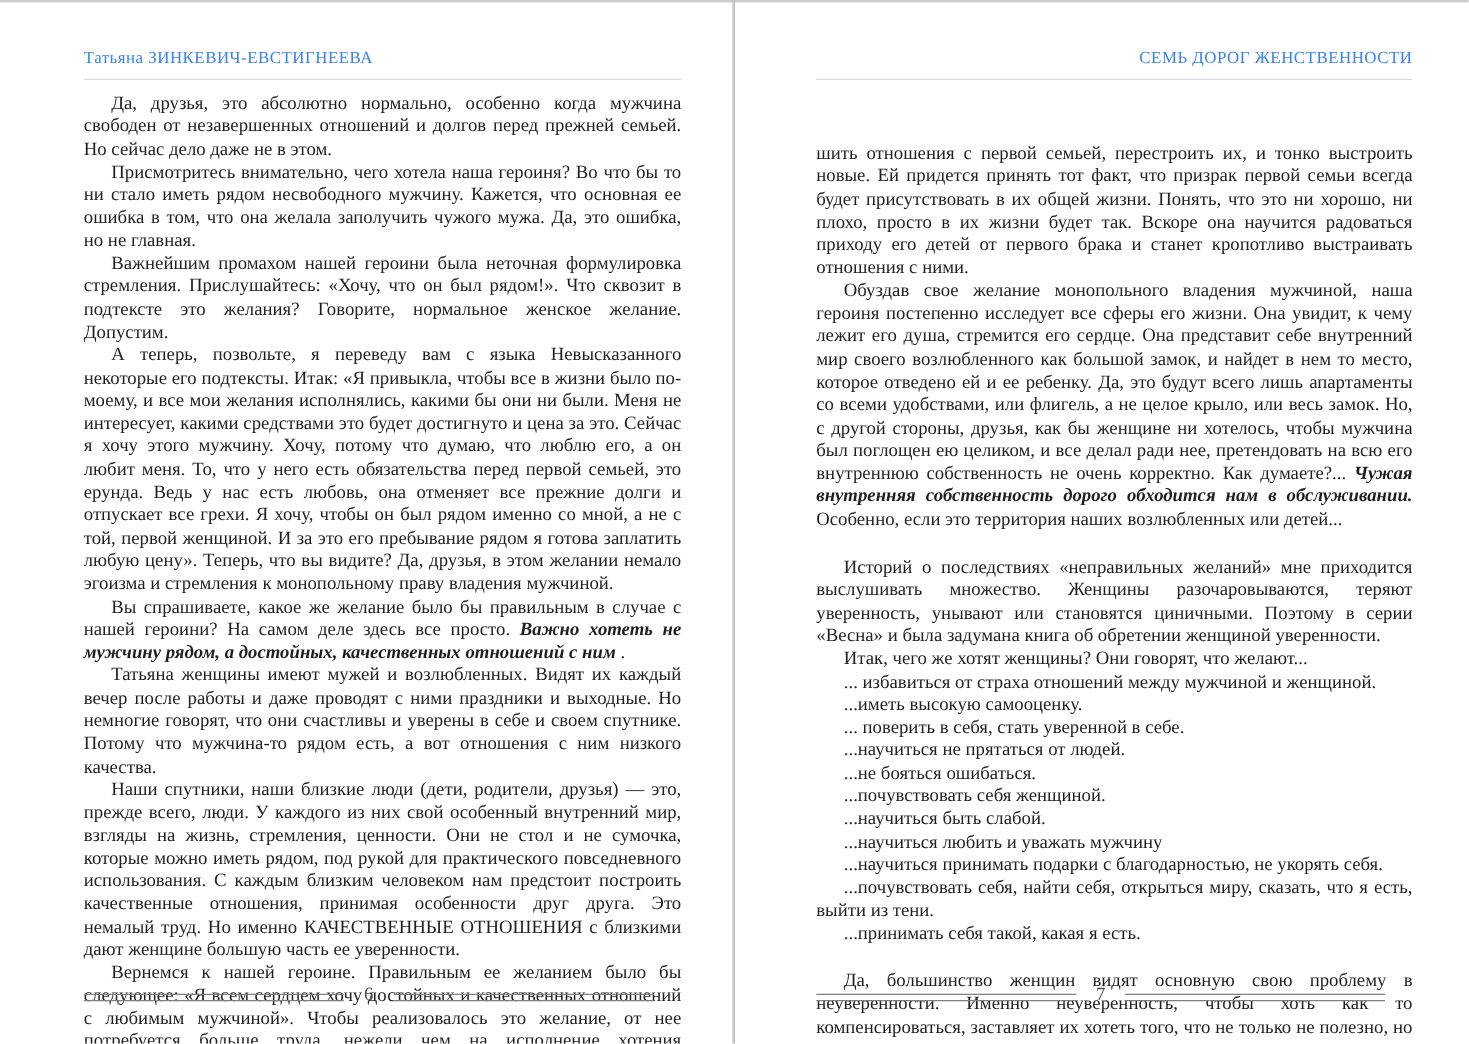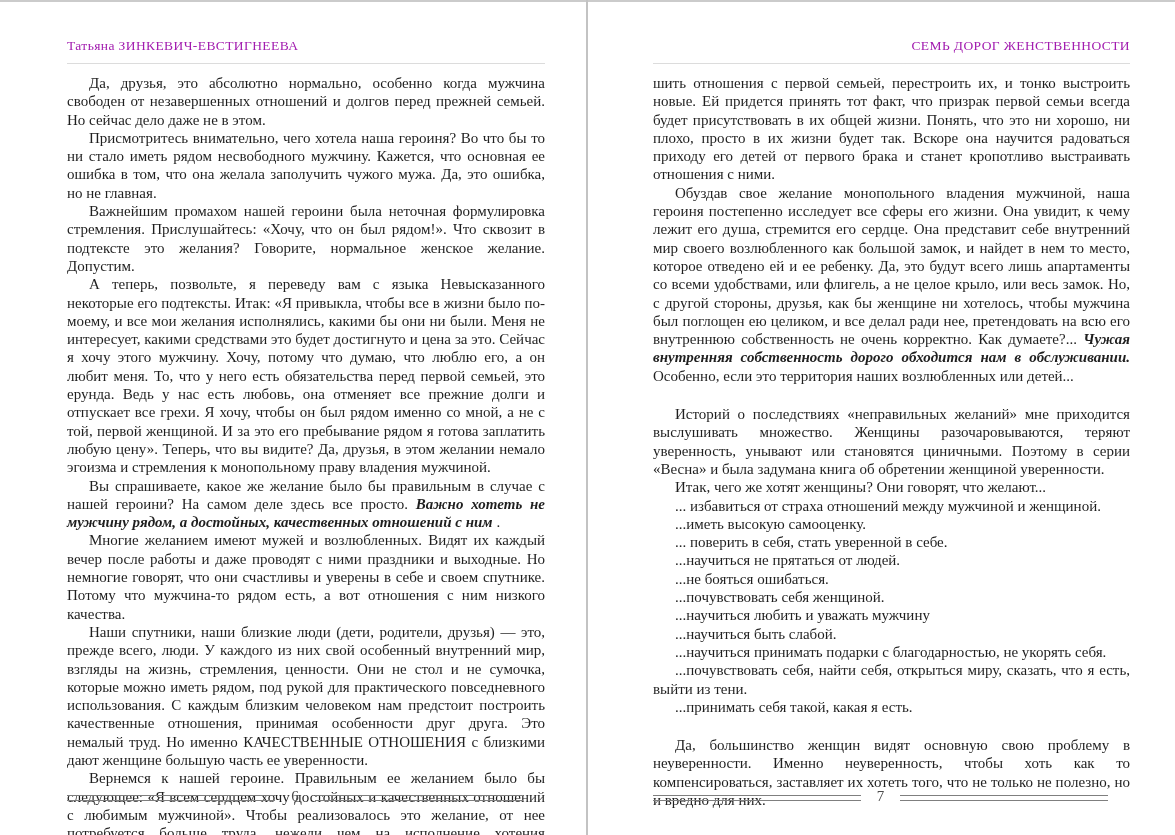"Татьяна ЗИНКЕВИЧ-ЕВСТИГНЕЕВА" .running-header { color: #a21caf -> #3b82f6 }
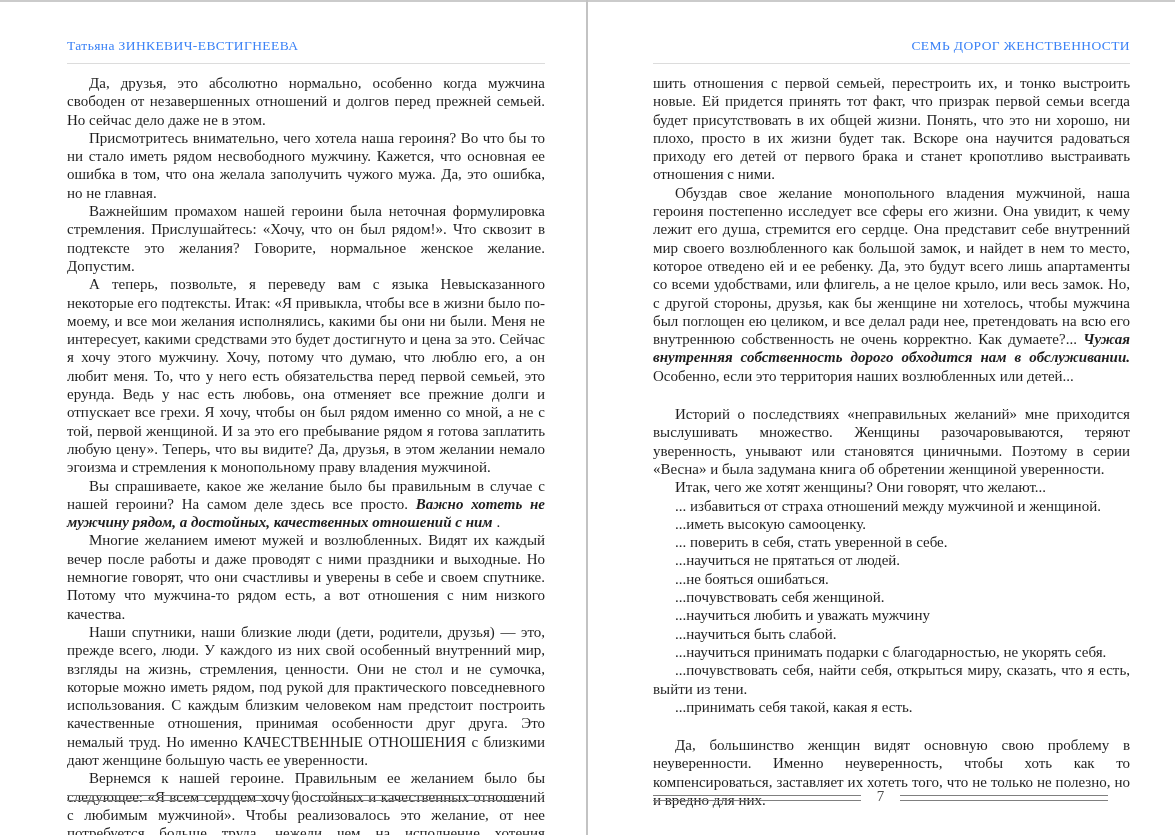"шить отношения с первой семьей," .body-text p.noindent { margin-top: none -> 40px }
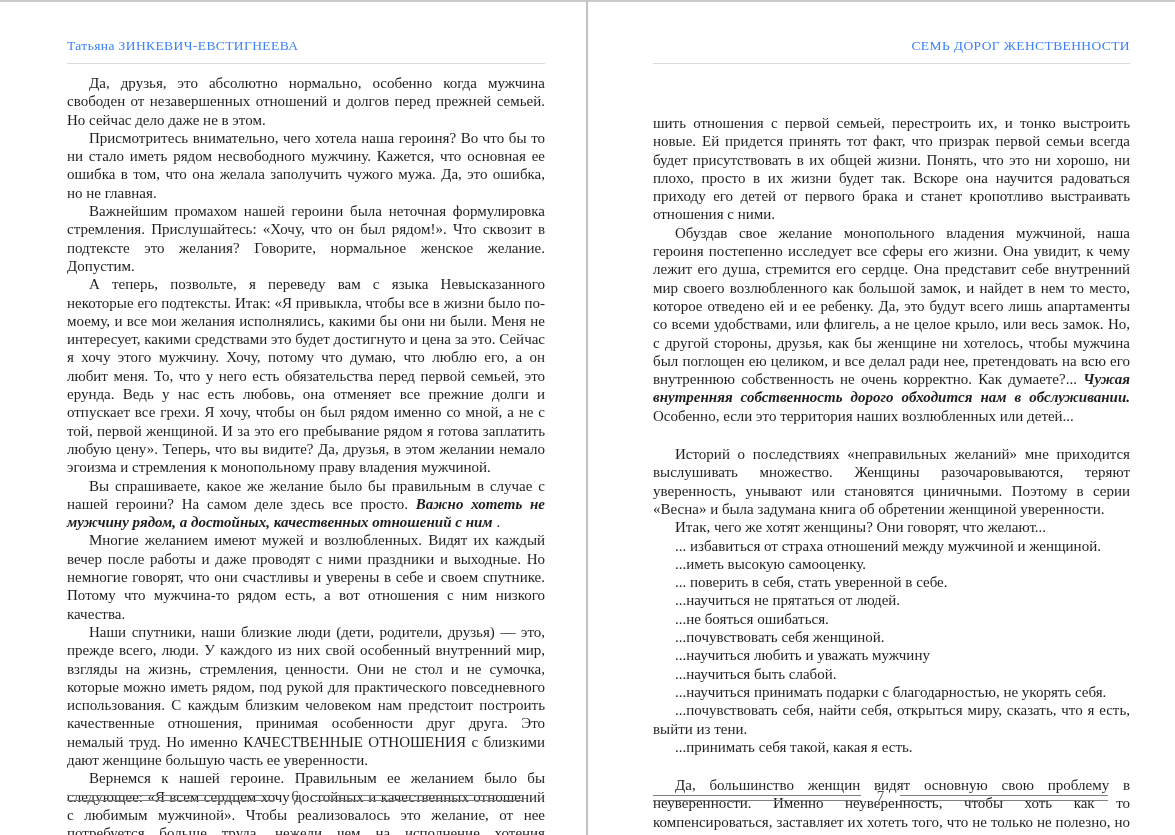"Многие желанием имеют мужей и" p { text: Многие желанием -> Татьяна женщины }
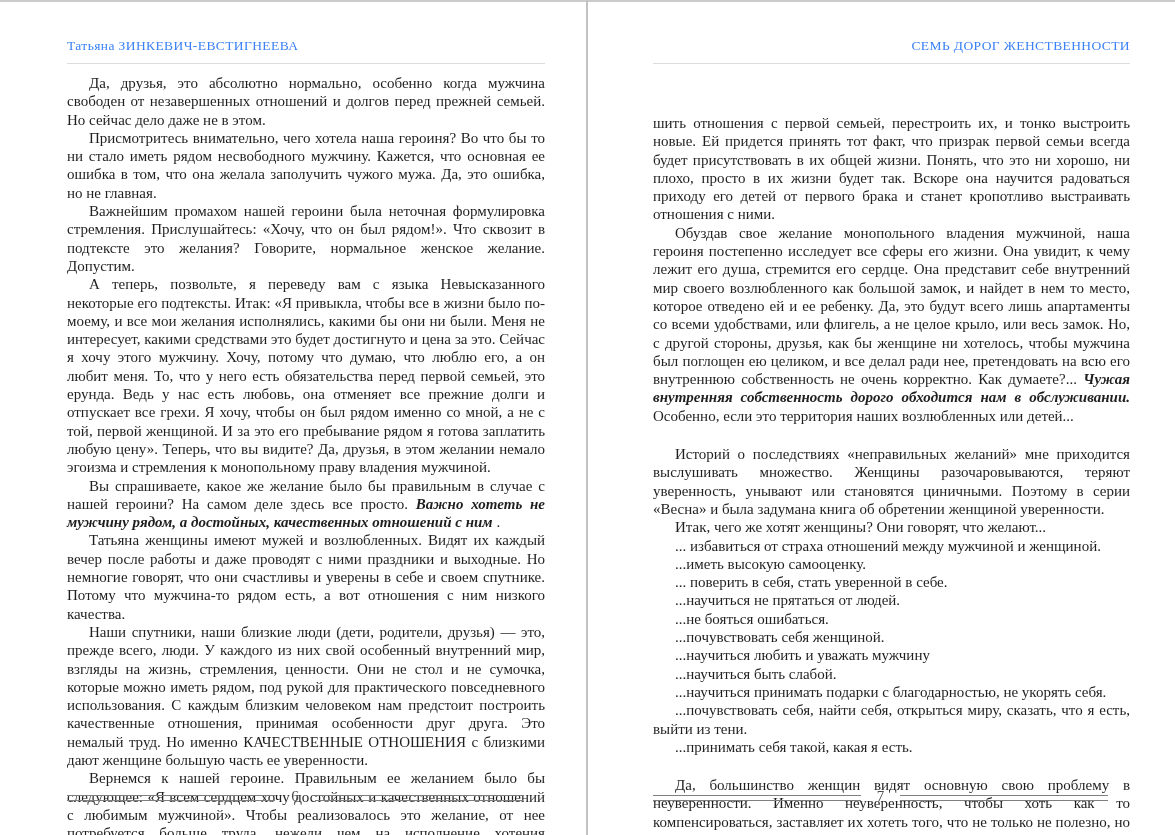"...научиться любить и уважать мужчину" p { order: before "...научиться быть слабой." -> after "...научиться быть слабой." }
